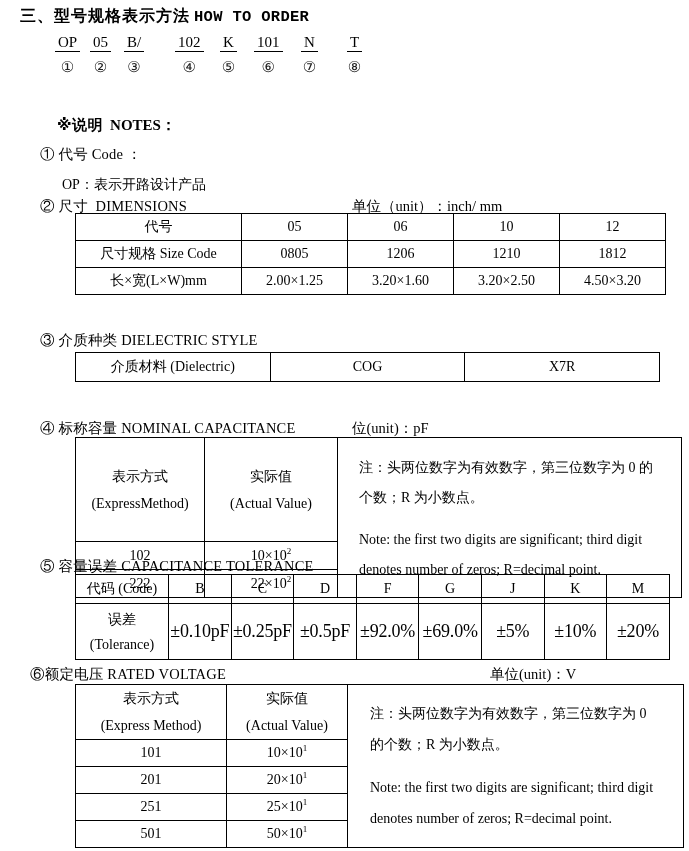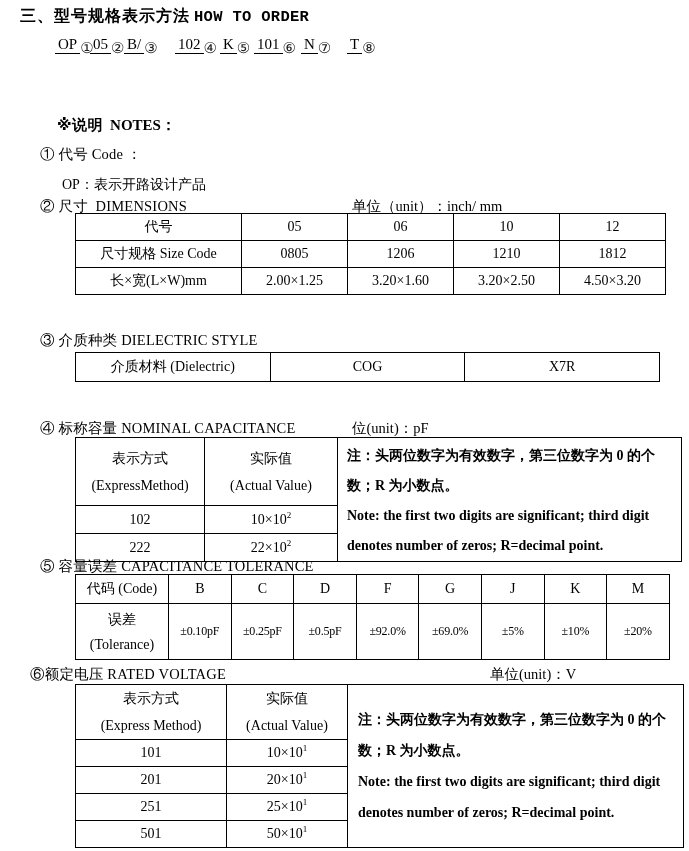"OP" .seg { flex-direction: row -> column }
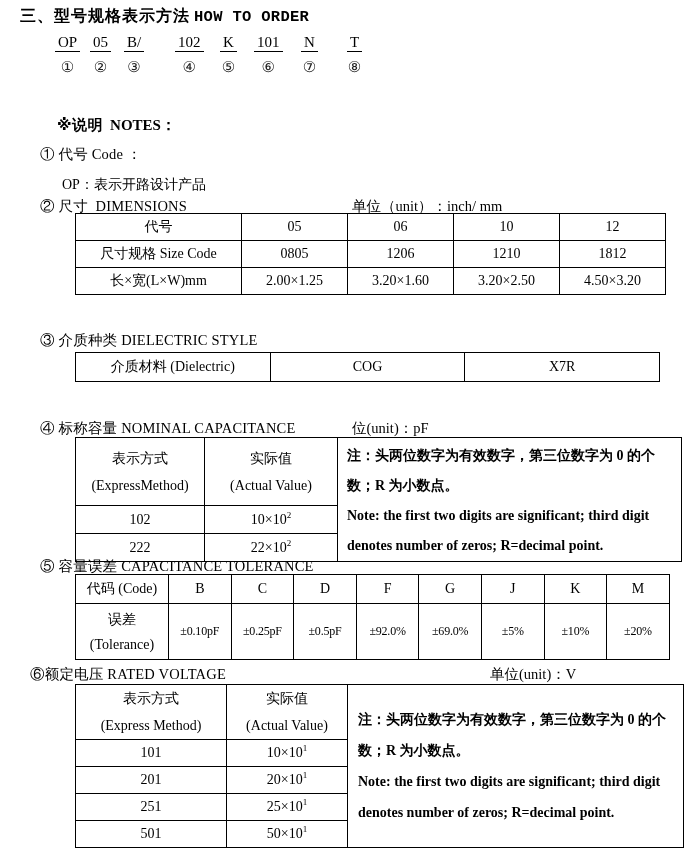"注：头两位数字为有效数字，第三位数字为 0 的个数；R 为小数点。" .note-cell p { font-weight: bold -> none; margin: 0 -> 12px }
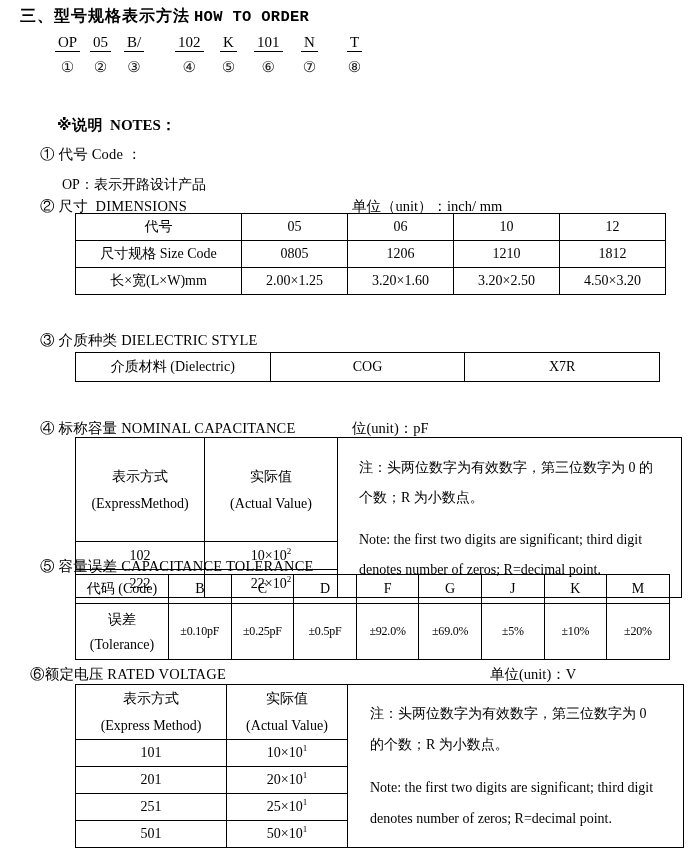"±0.10pF" #tol-table .r2 .val { font-size: 12px -> 18px }
